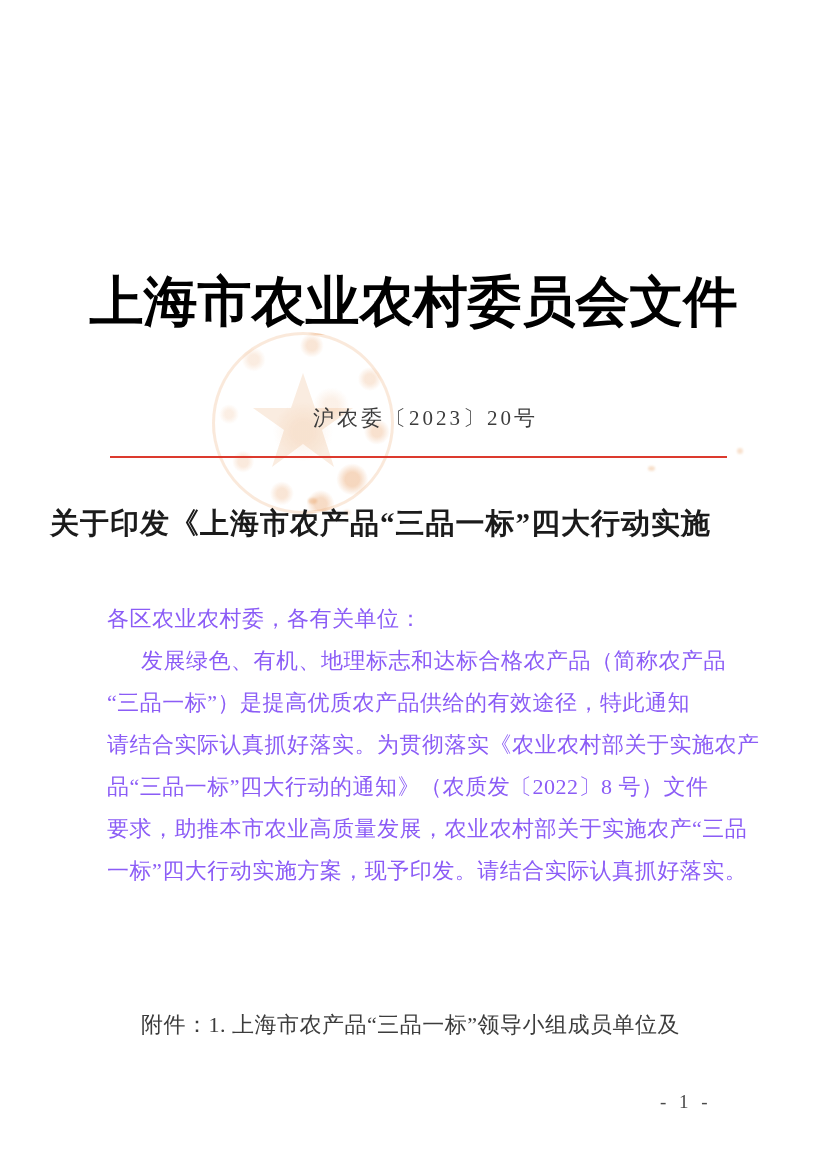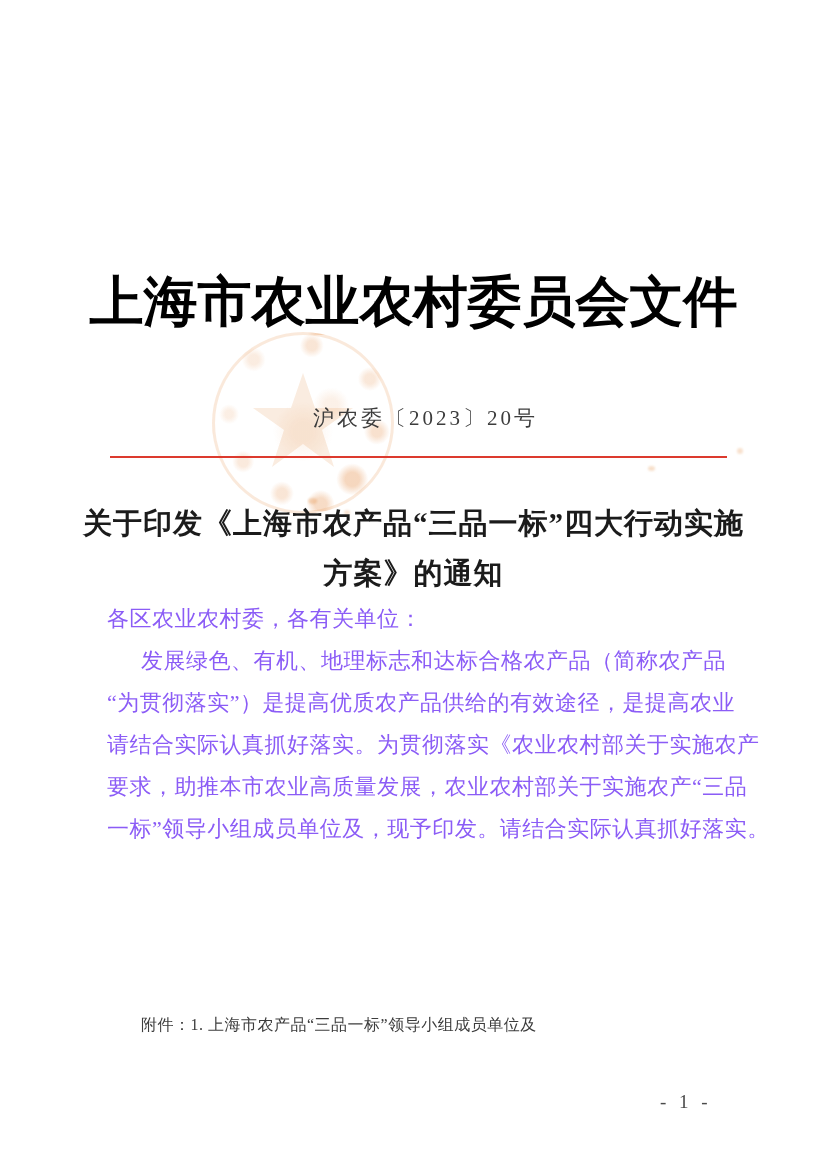"关于印发《上海市农产品“三品一标”四大行动实施" .doc-title { text-align: center -> left }
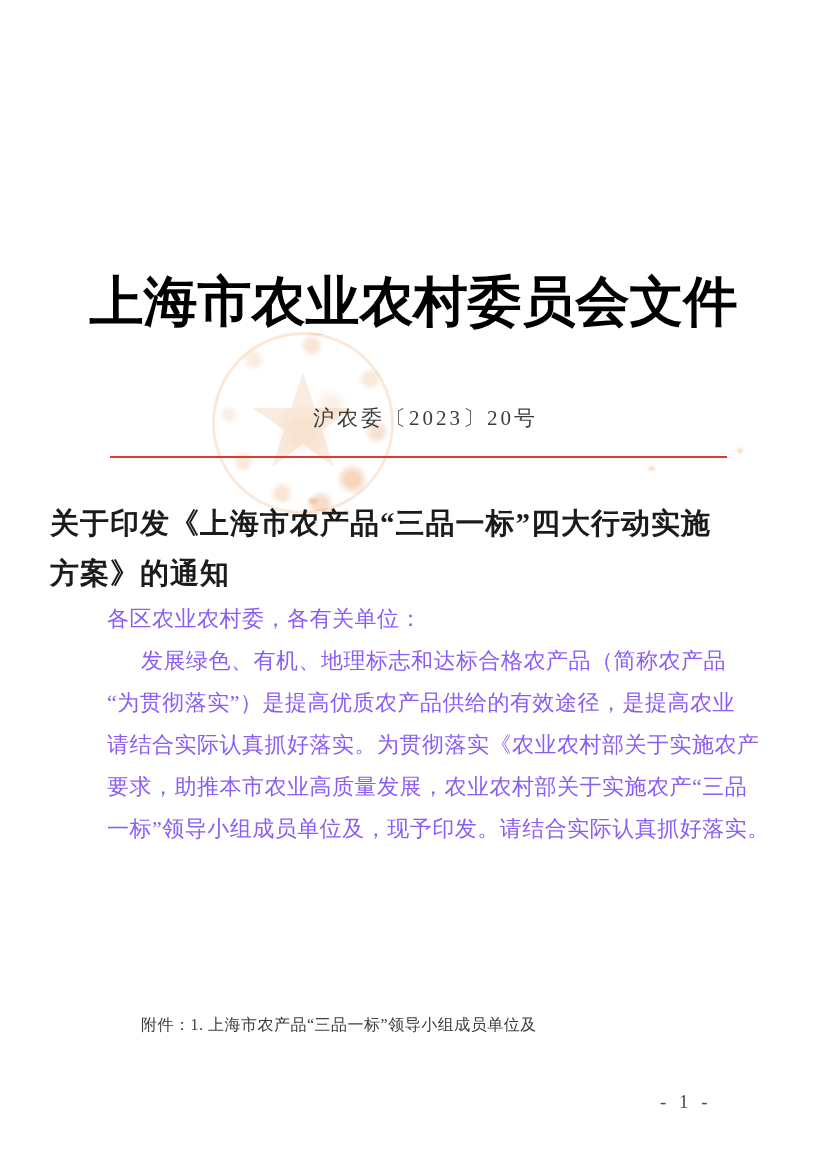"方案》的通知" div { html: <div>方案》的通知</div> -> none }
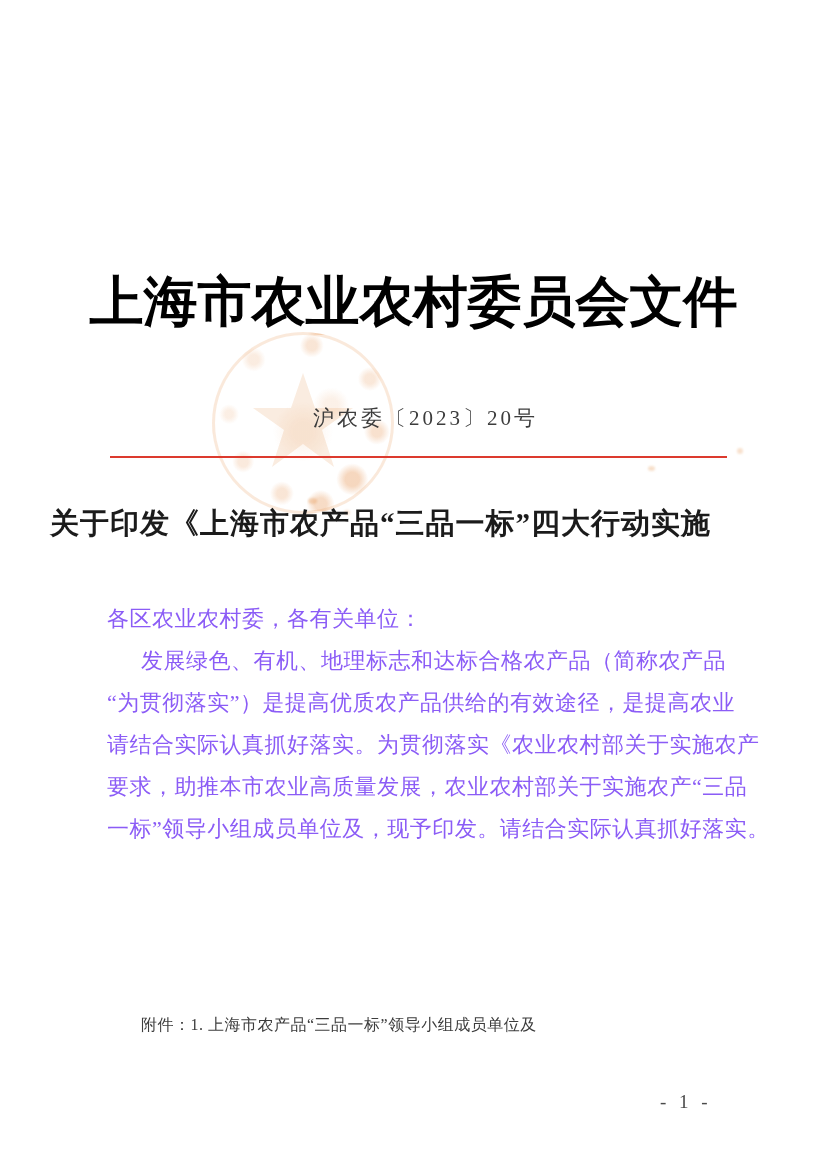"“为贯彻落实”）是提高优质农产品供给的有效途径，是提高农业" div.body-line { text: 为贯彻落实”）是提高优质农产品供给的有效途径，是提高农业 -> 三品一标”）是提高优质农产品供给的有效途径，特此通知 }
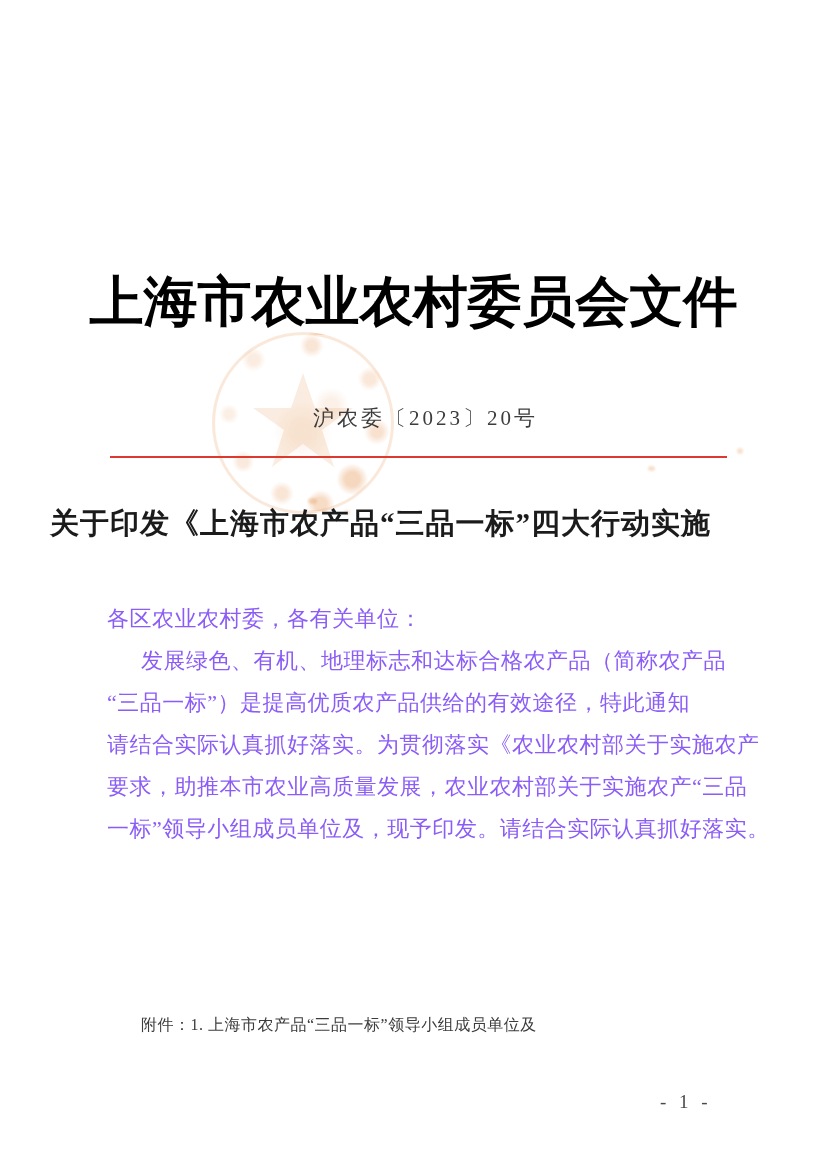"品“三品一标”四大行动的通知》（农质发〔2022〕8 号）文件" div.body-line { html: none -> <div>品“三品一标”四大行动的通知》（农质发〔2022〕8 号）文件</div> }
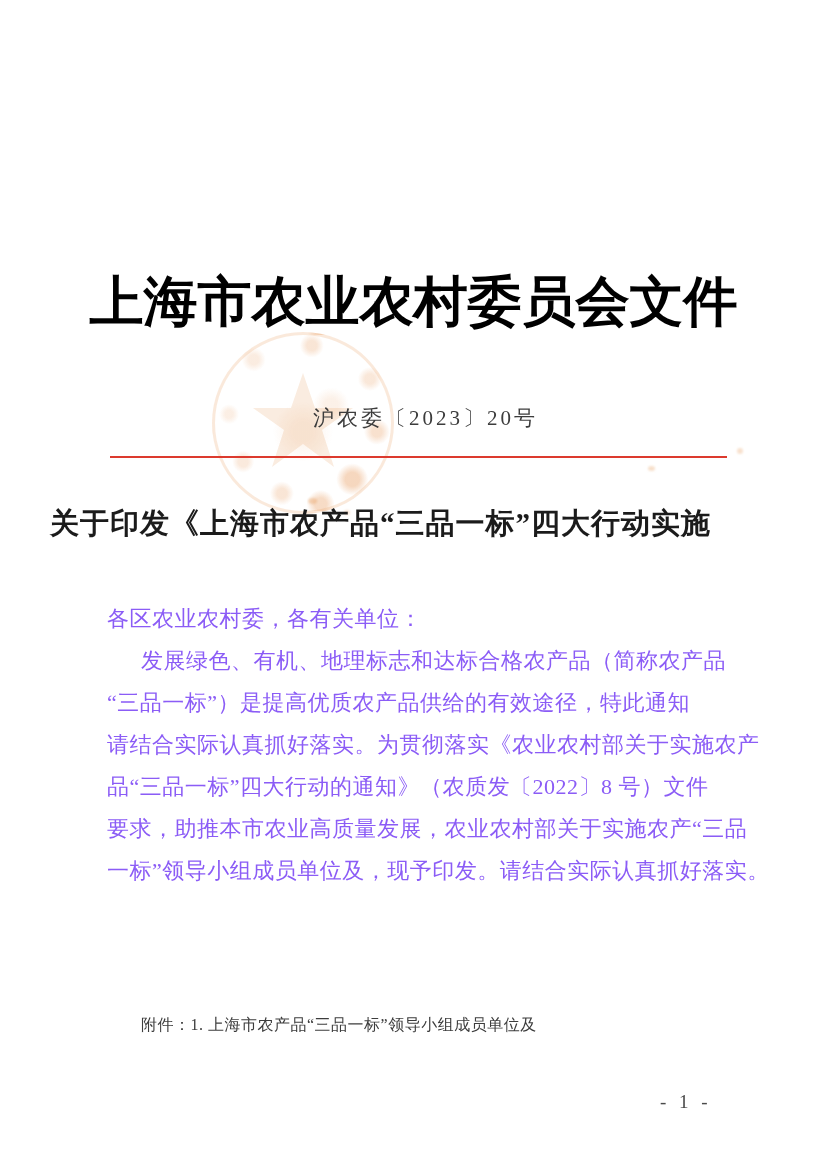"一标”领导小组成员单位及，现予印发。请结合实际认真抓好落实。" div.body-line { text: 领导小组成员单位及 -> 四大行动实施方案 }
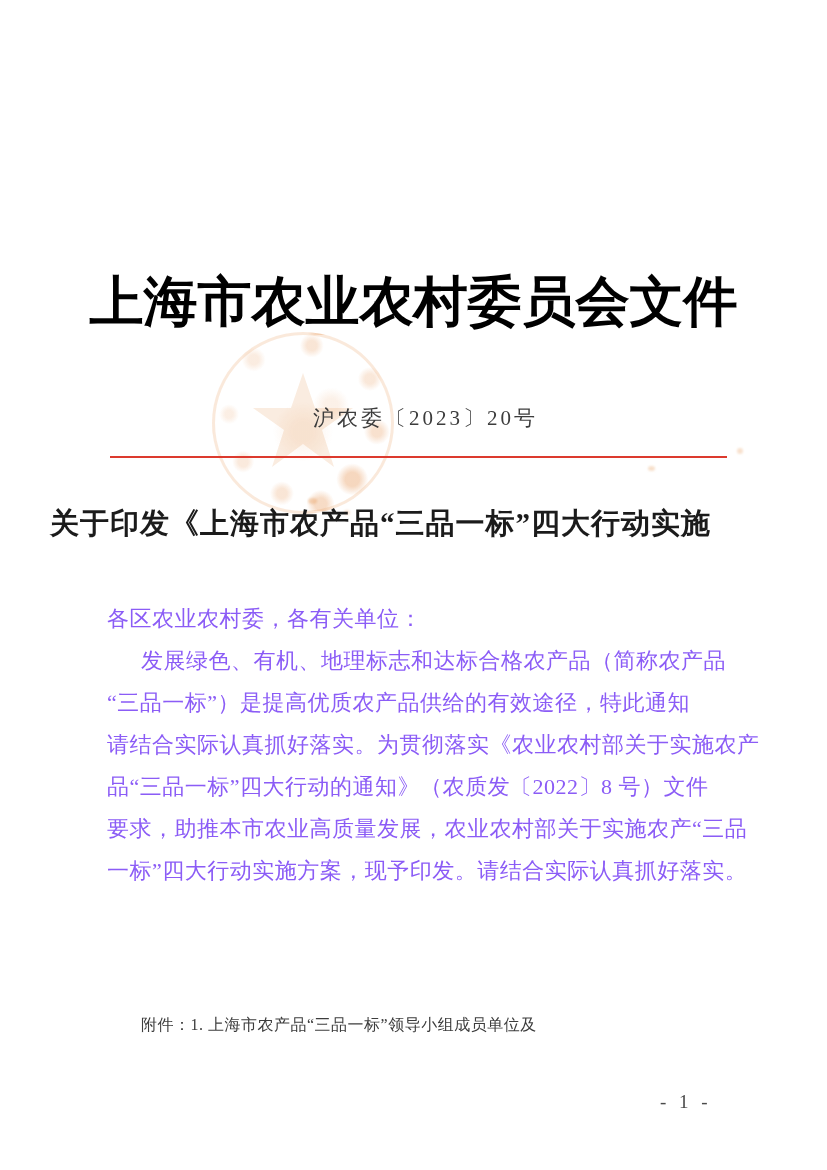"附件：1. 上海市农产品“三品一标”领导小组成员单位及" .attachment-line { font-size: 16px -> 22px }
